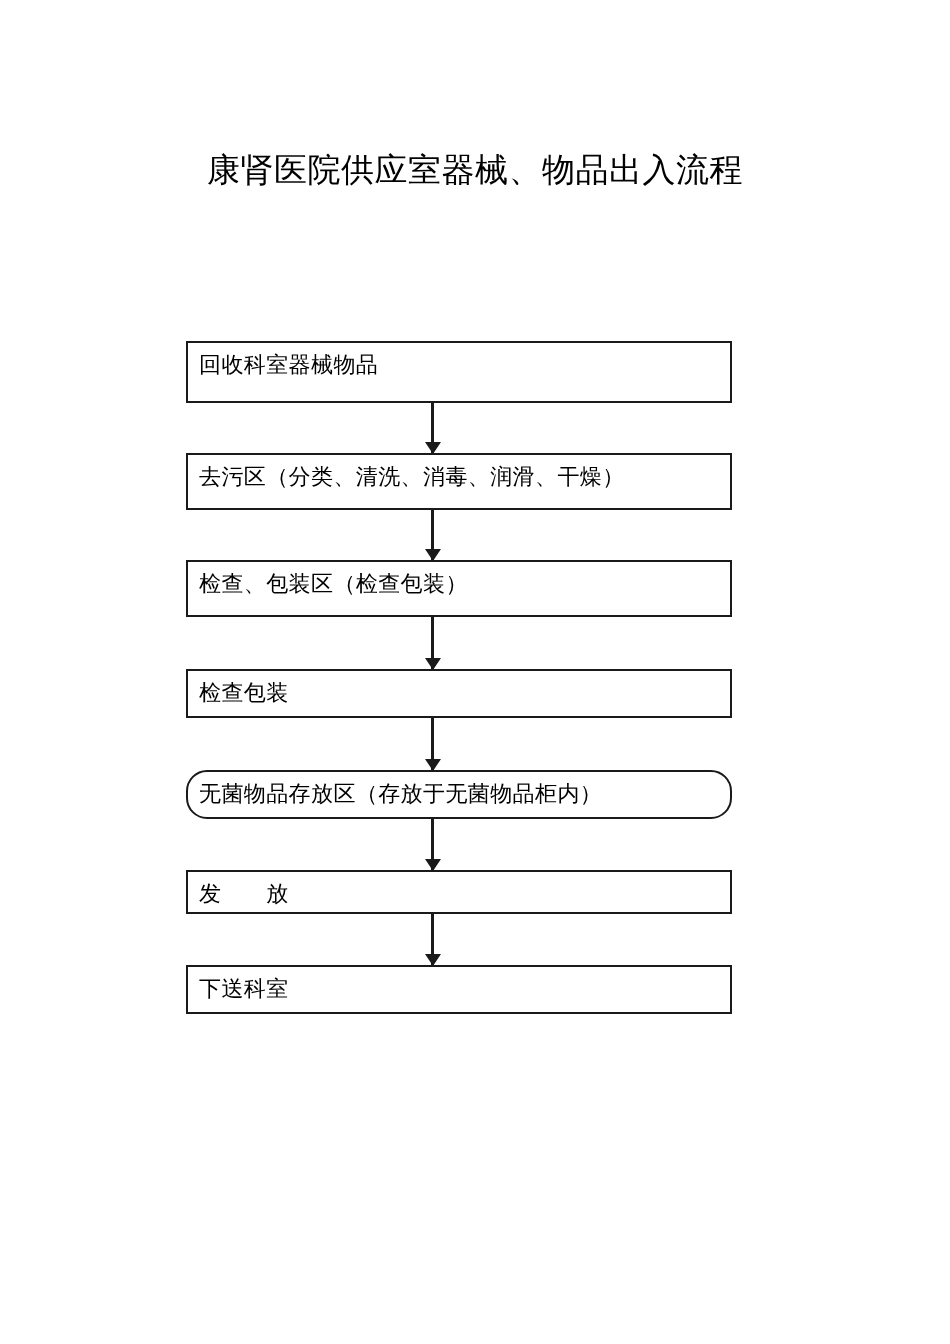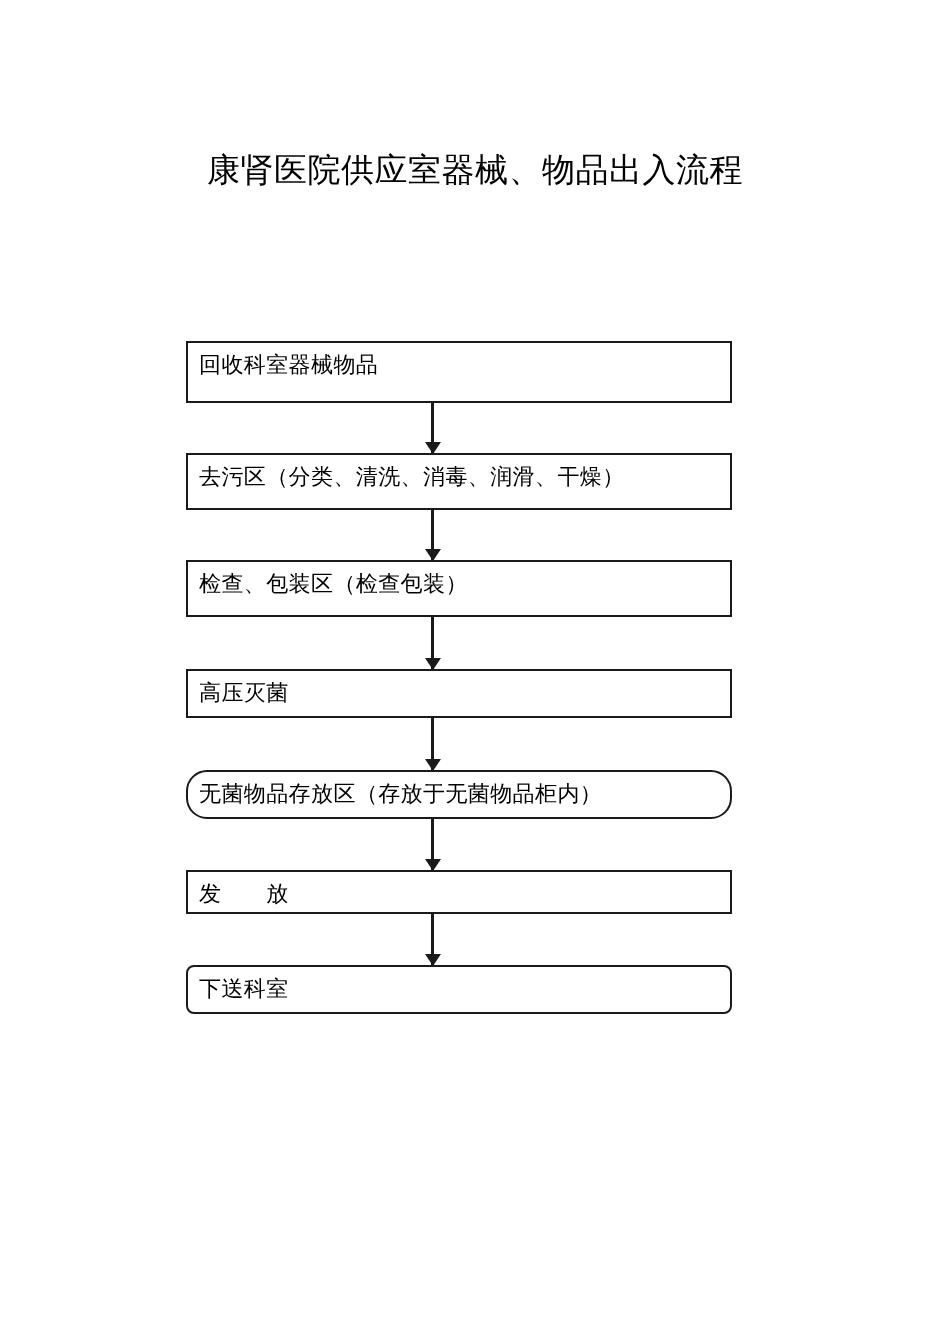"高压灭菌" span.step-label { text: 高压灭菌 -> 检查包装 }
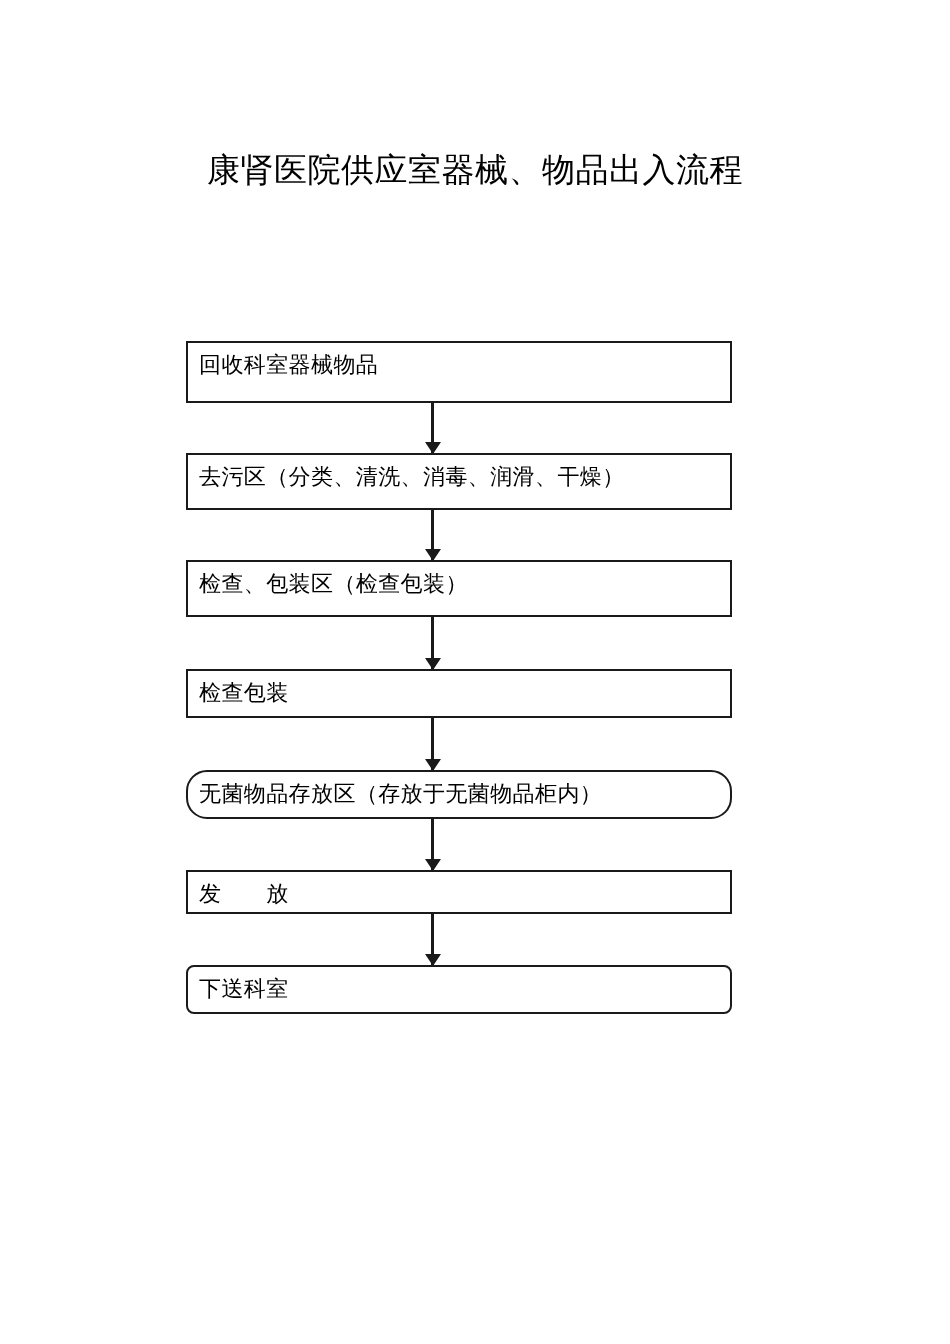"下送科室" .h7 { border-radius: 8px -> none }
